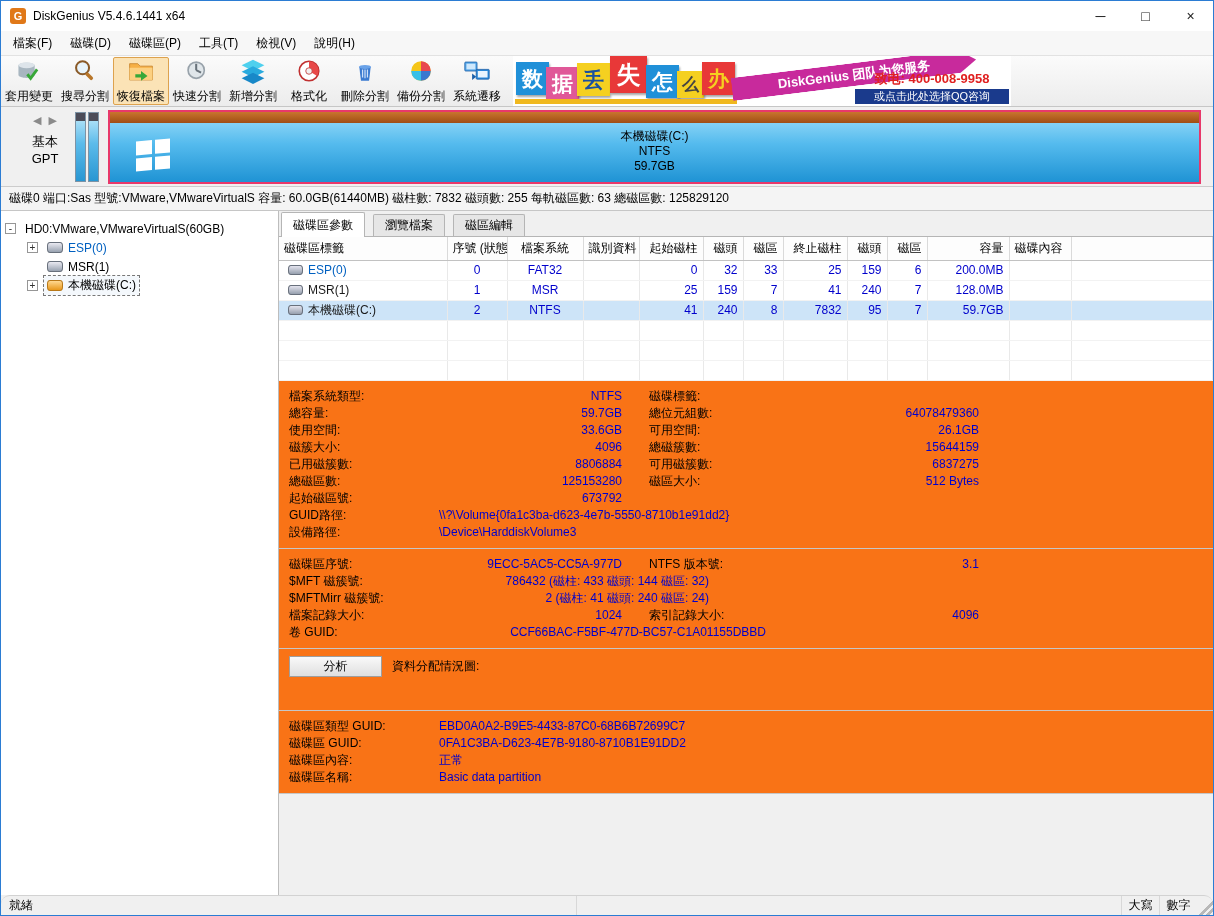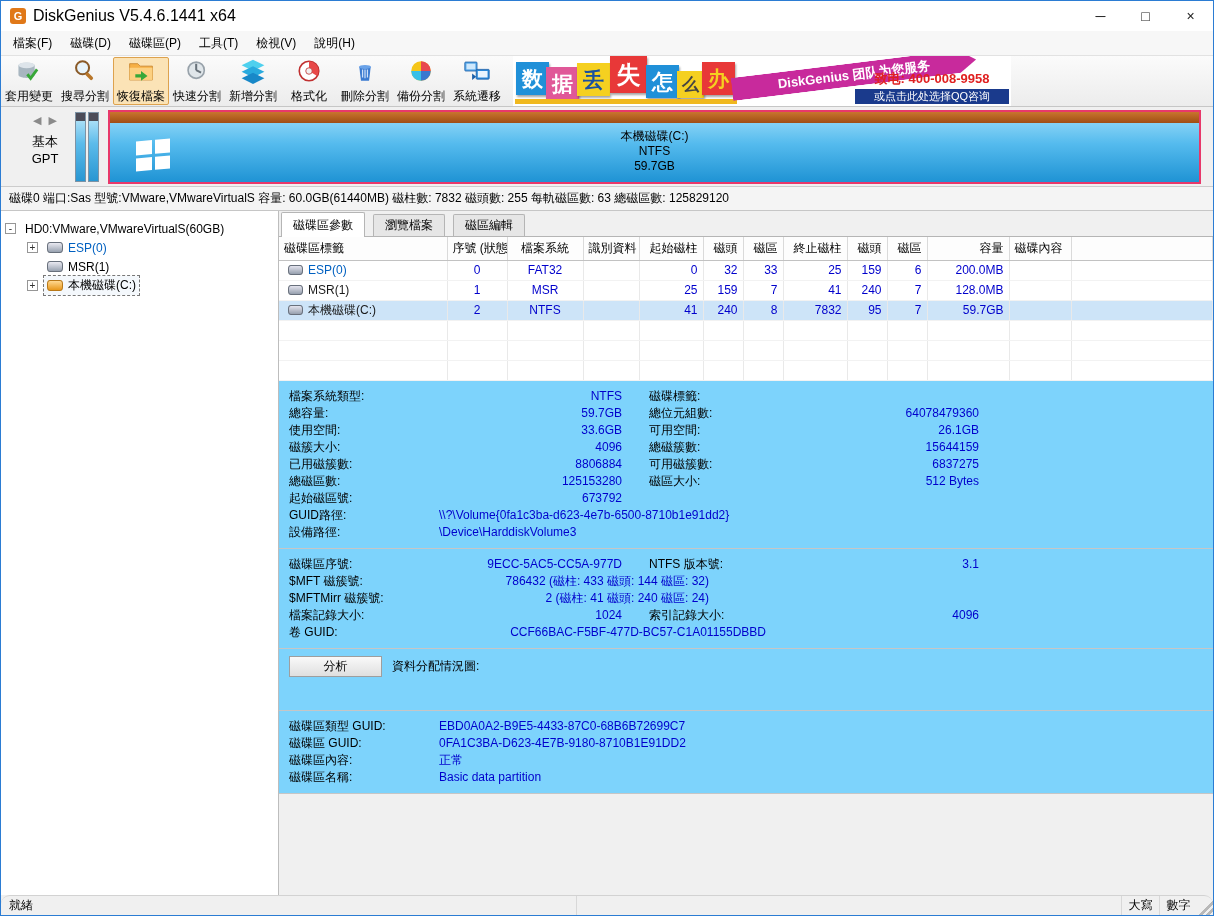"DiskGenius V5.4.6.1441 x64" .title-text { font-size: 16px -> 12px }
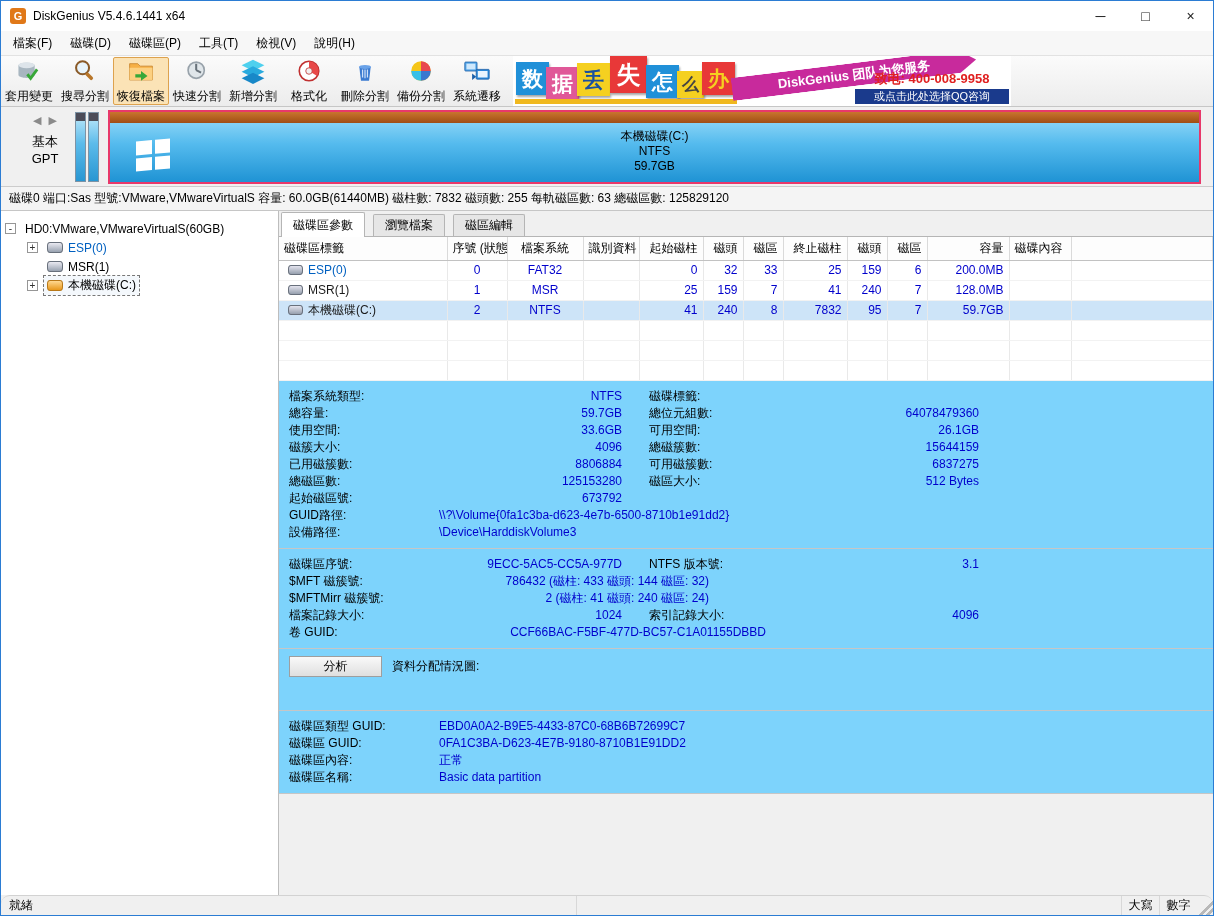"檔案系統類型:" .section { background: #7dd3fc -> #f97316 }
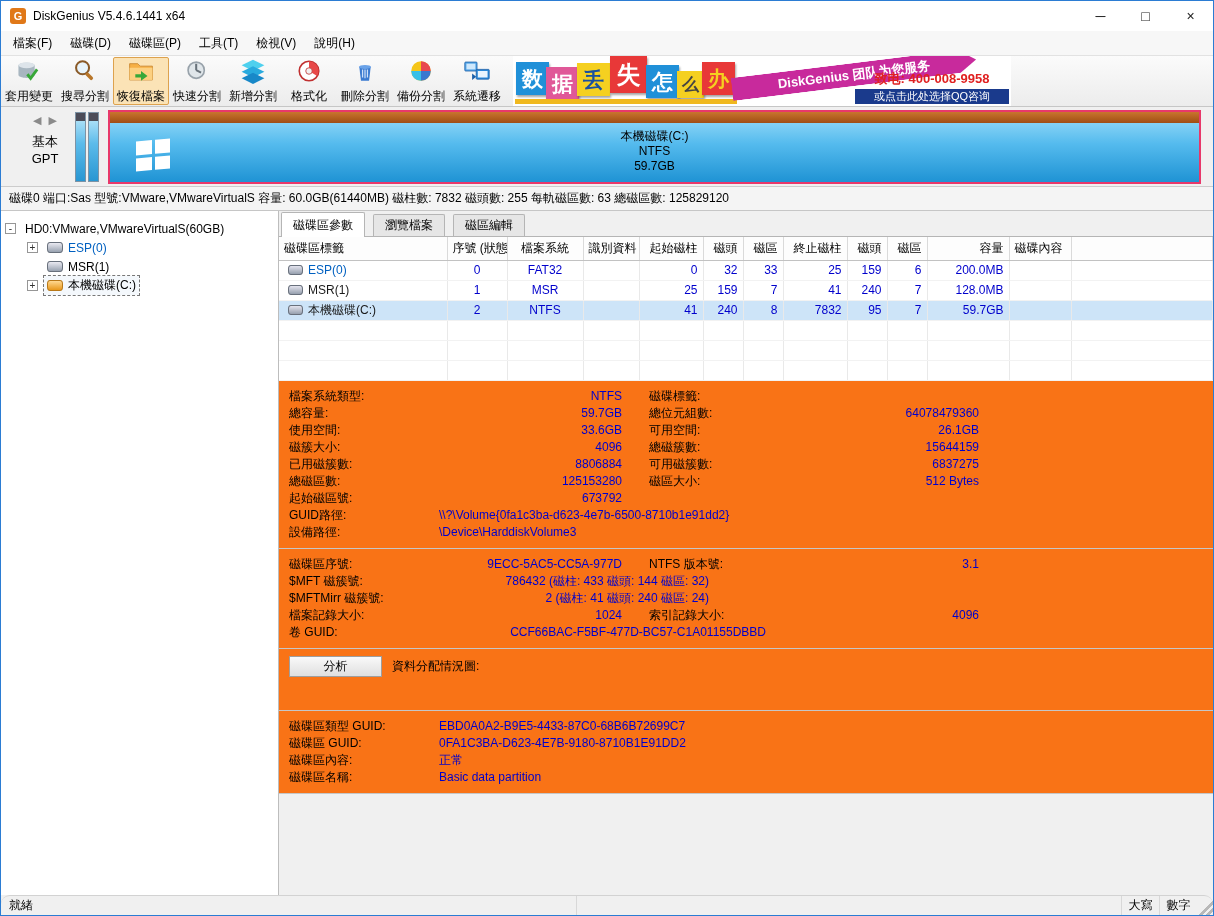"\\?\Volume{0fa1c3ba-d623-4e7b-6500-8710b" span.val { text: 0fa1c3ba-d623-4e7b-6500-8710b1e91dd2 -> 0fa1c3ba-d623-4e7b-5550-8710b1e91dd2 }
